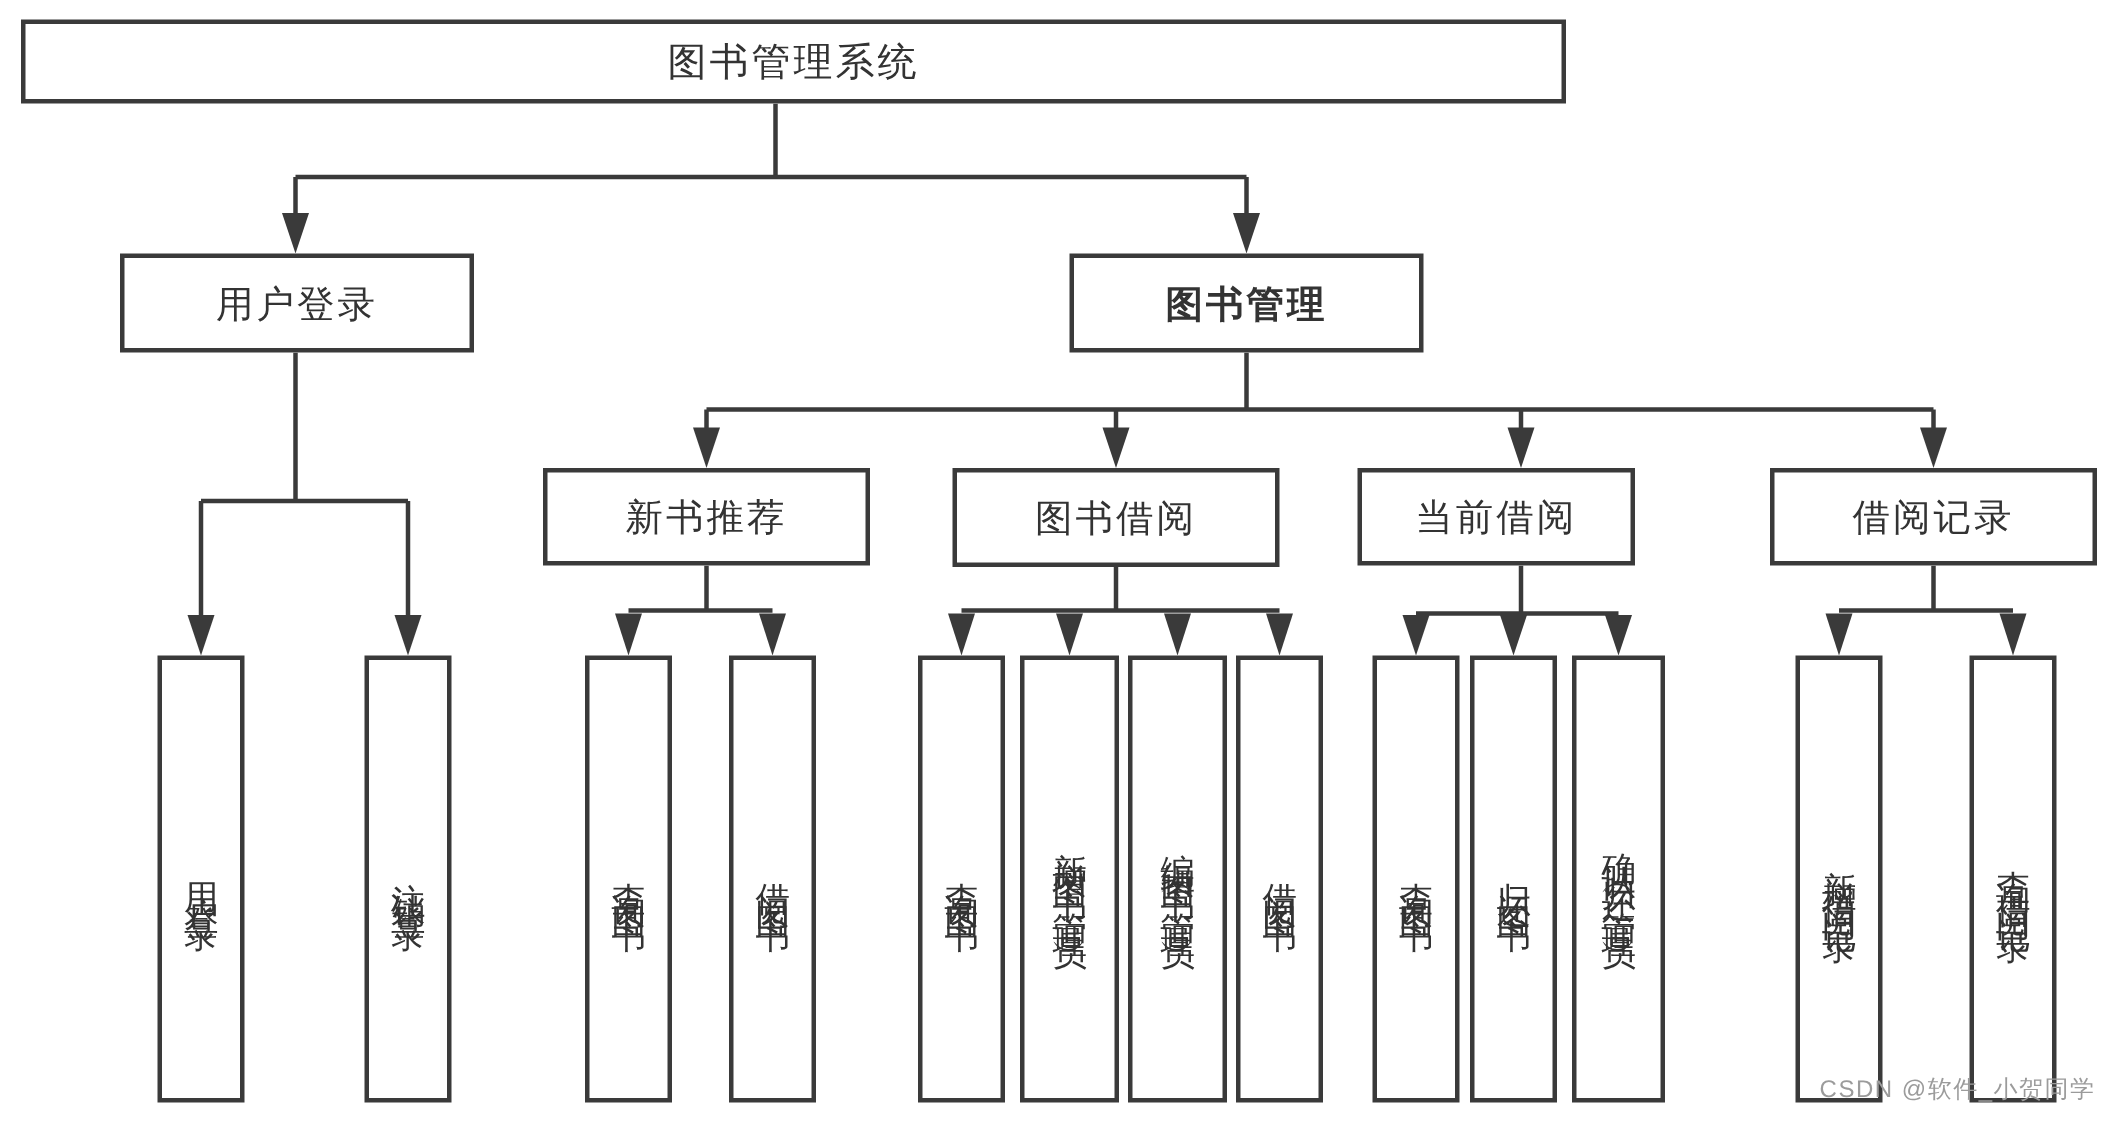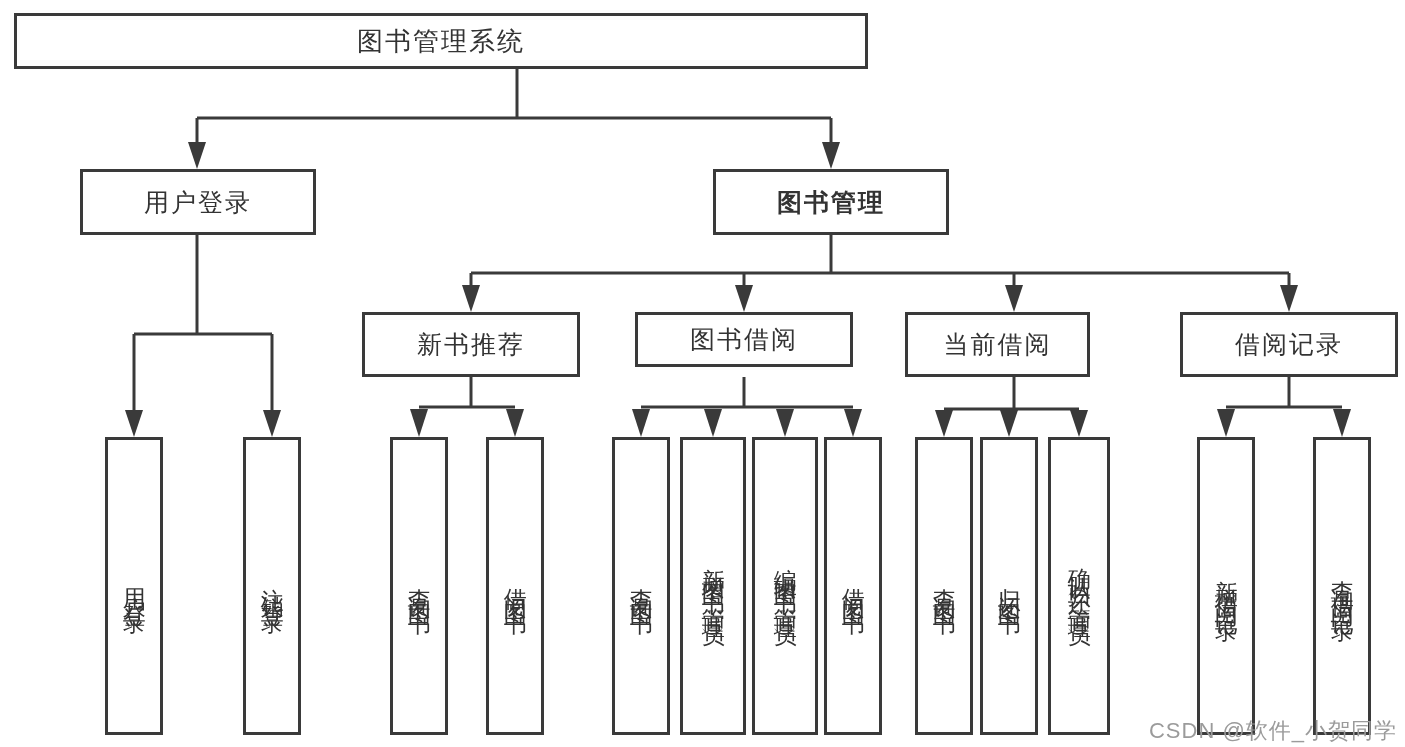"图书管理系统" div.node { width: 854px -> 1030px }
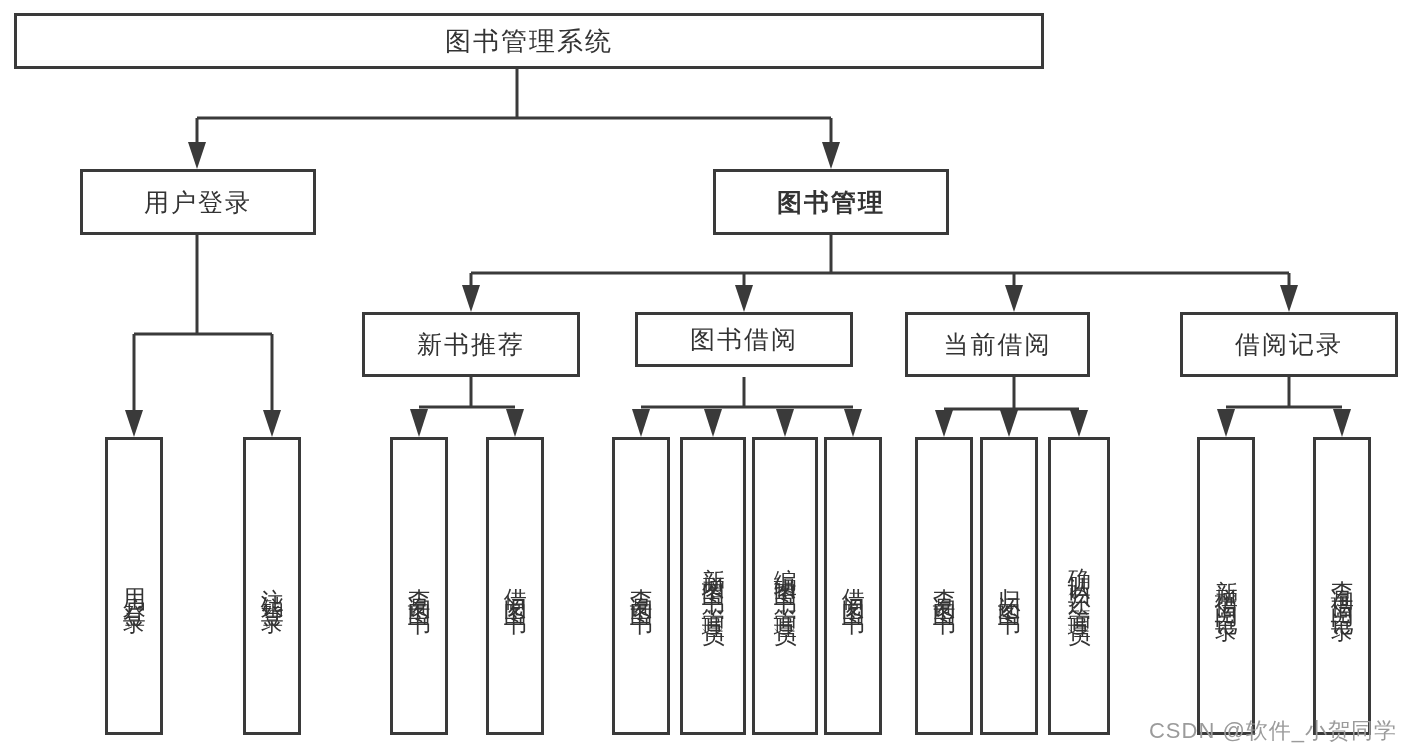"图书借阅" div.node { height: 55px -> 66px }
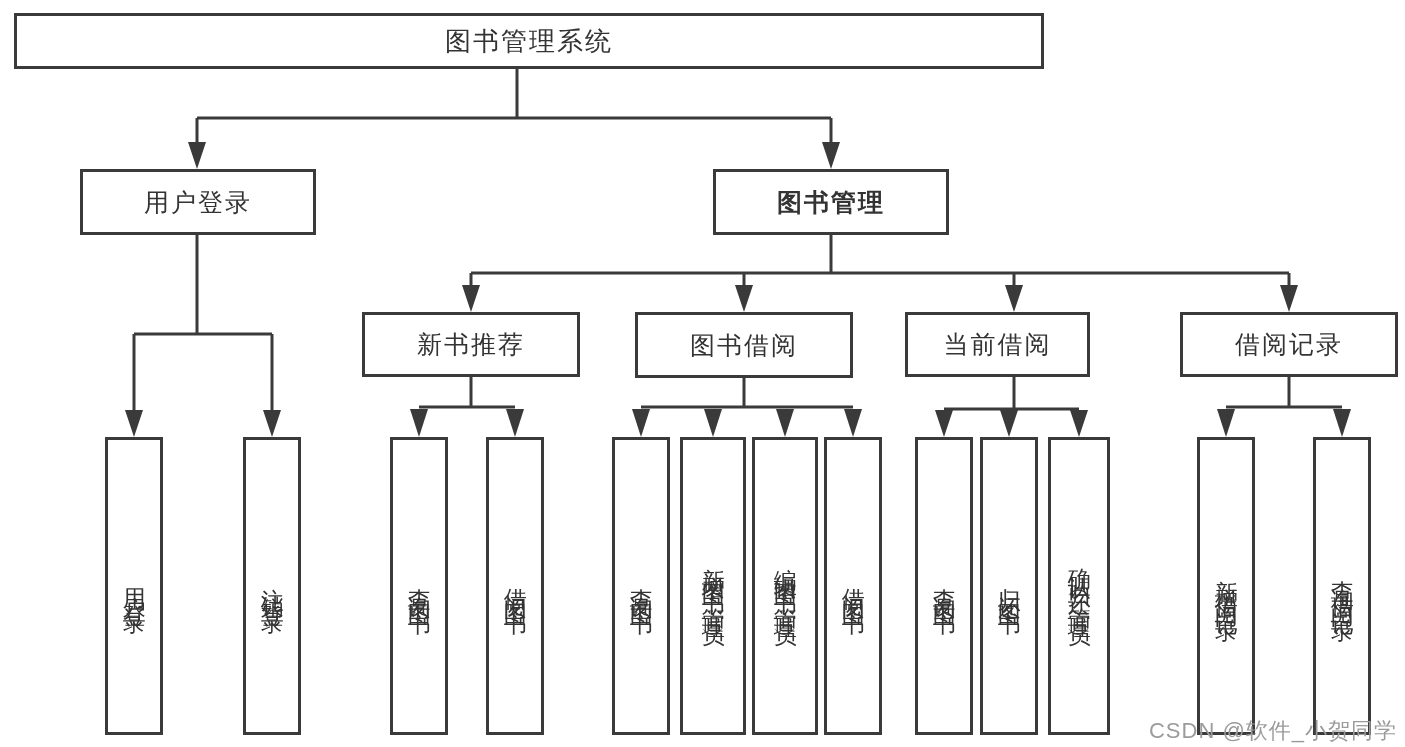"CSDN @软件_小贺同学" .watermark { font-size: 22px -> 16px }
